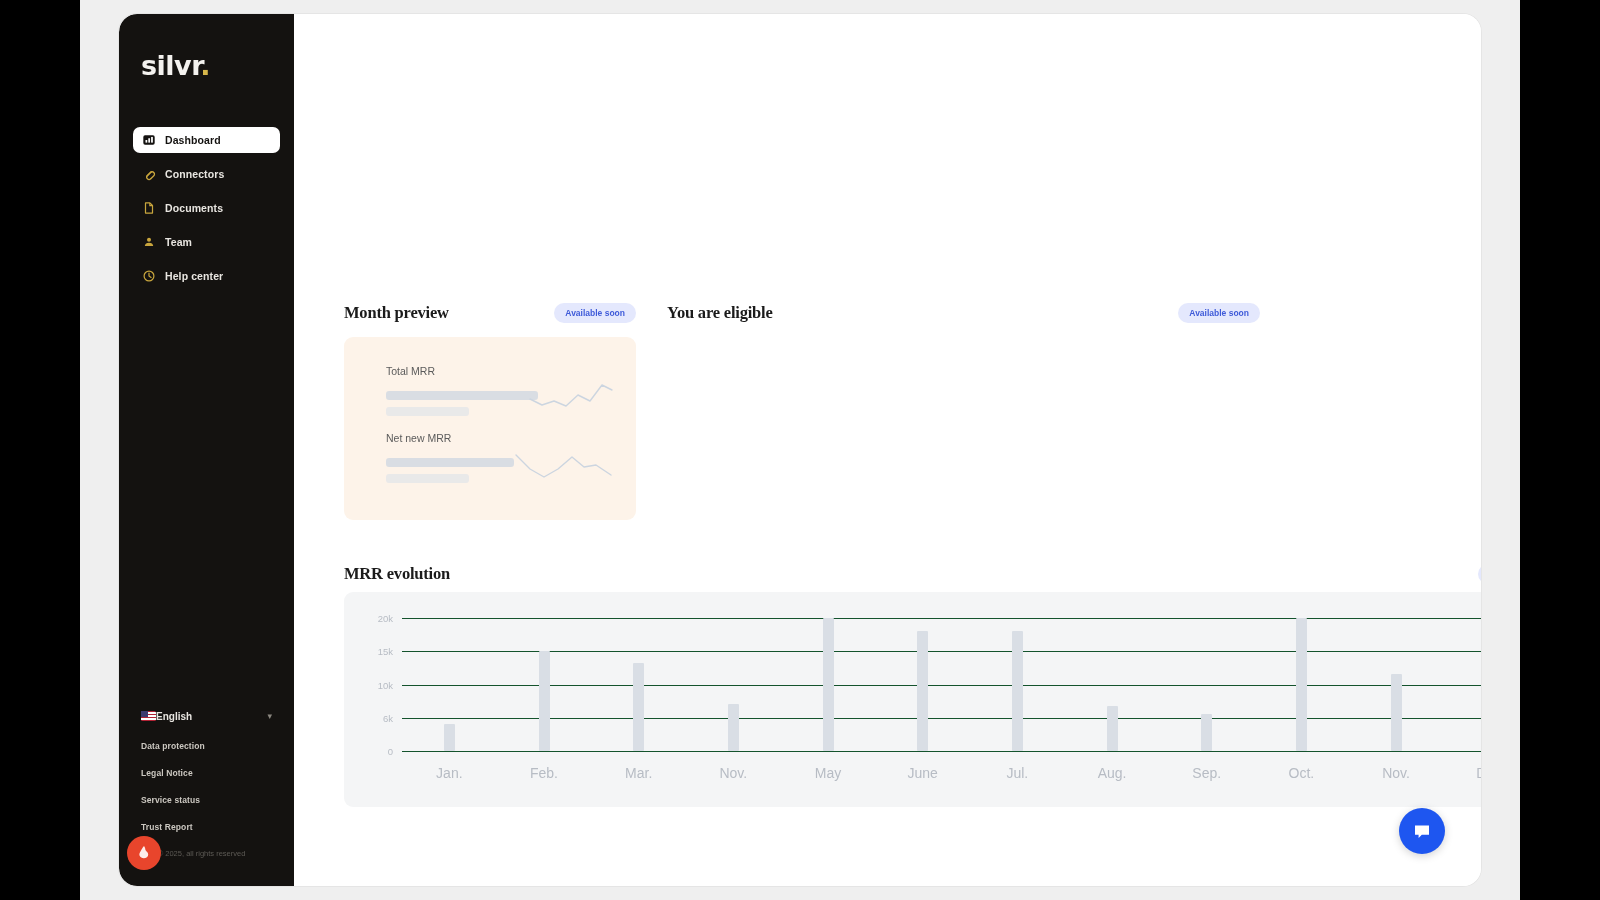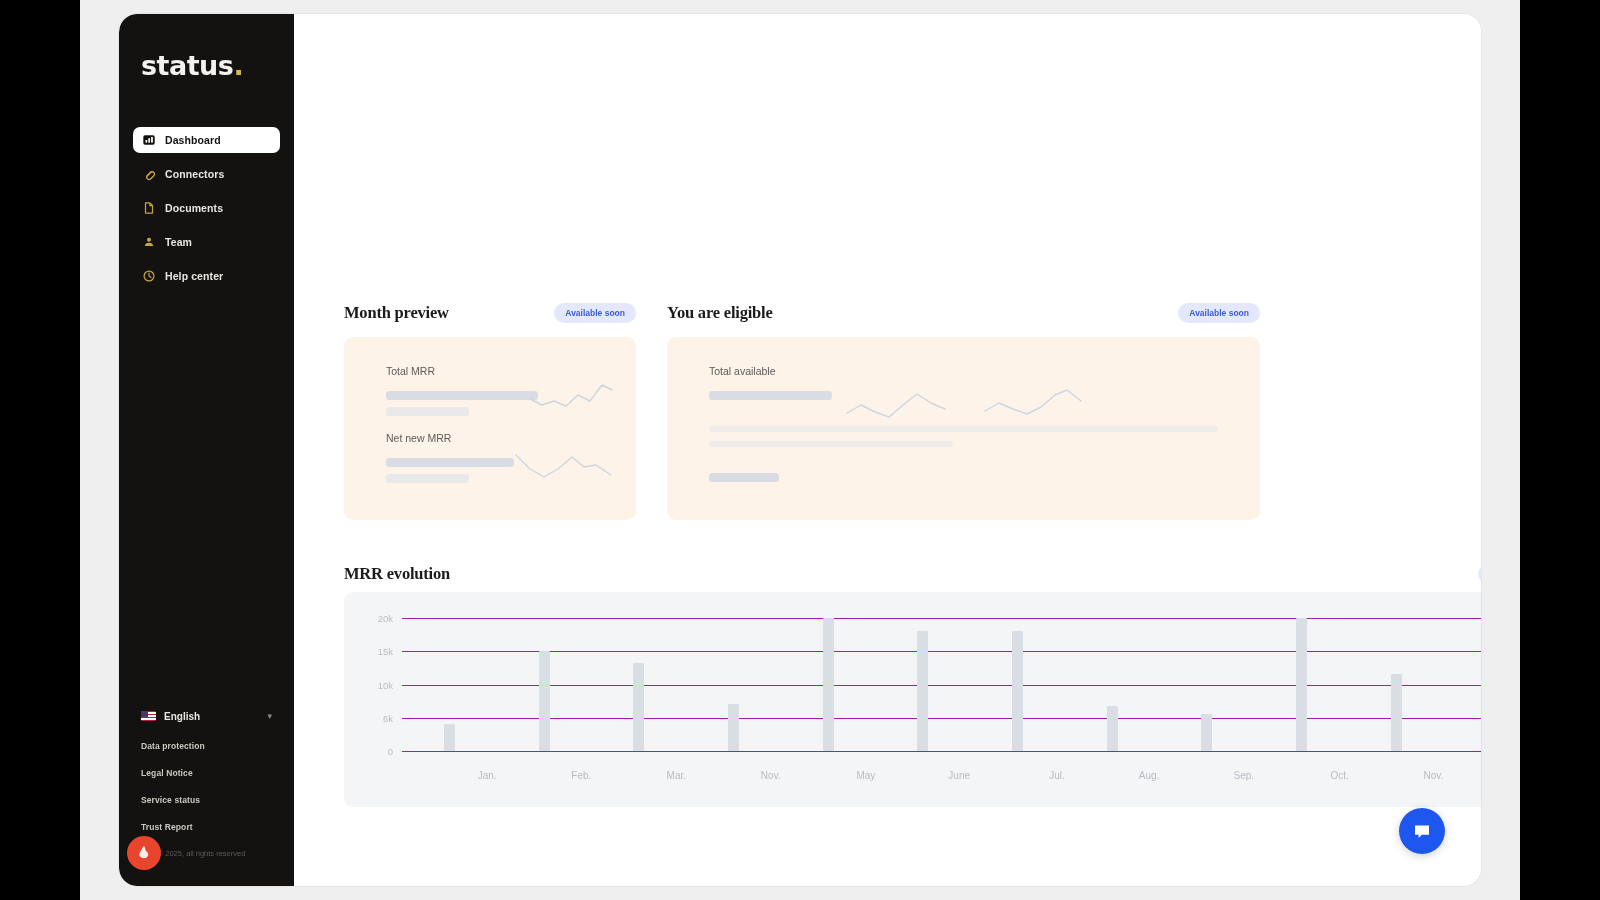"status" span { text: status -> silvr }
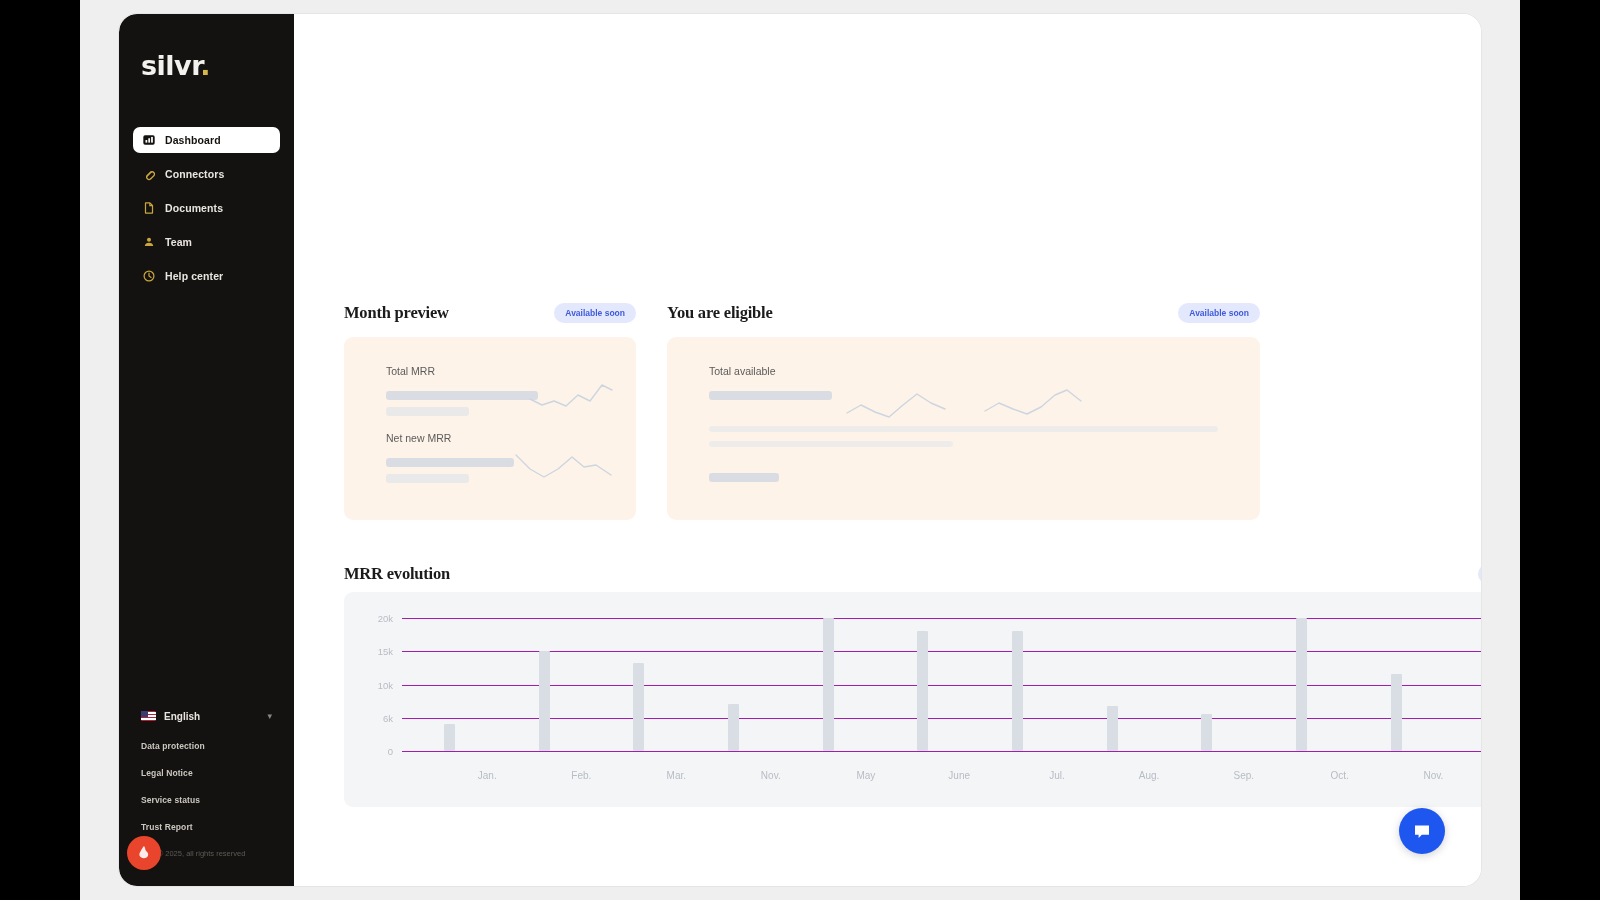"Total available" div.card { html: <div> <div>Total available</div> <div></div> <svg> <polyline></polyline> </svg> <svg> <polyline></polyline> </svg> <div></div> <div></div> <div></div> </div> -> none }
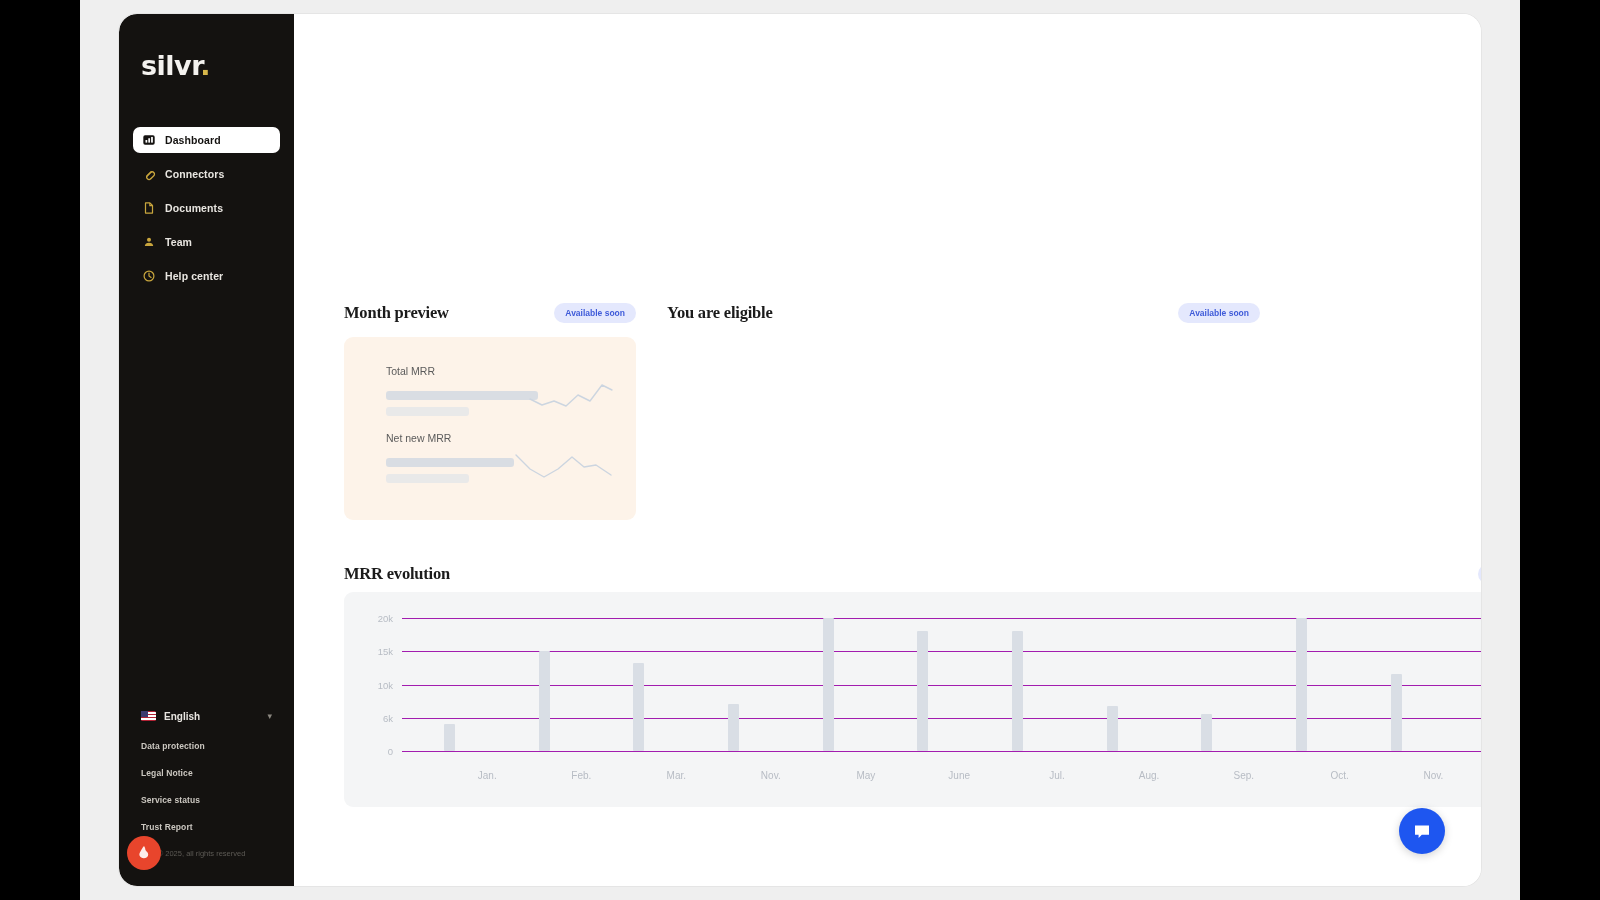"20k" .gridline { background: #a21caf -> #14532d }
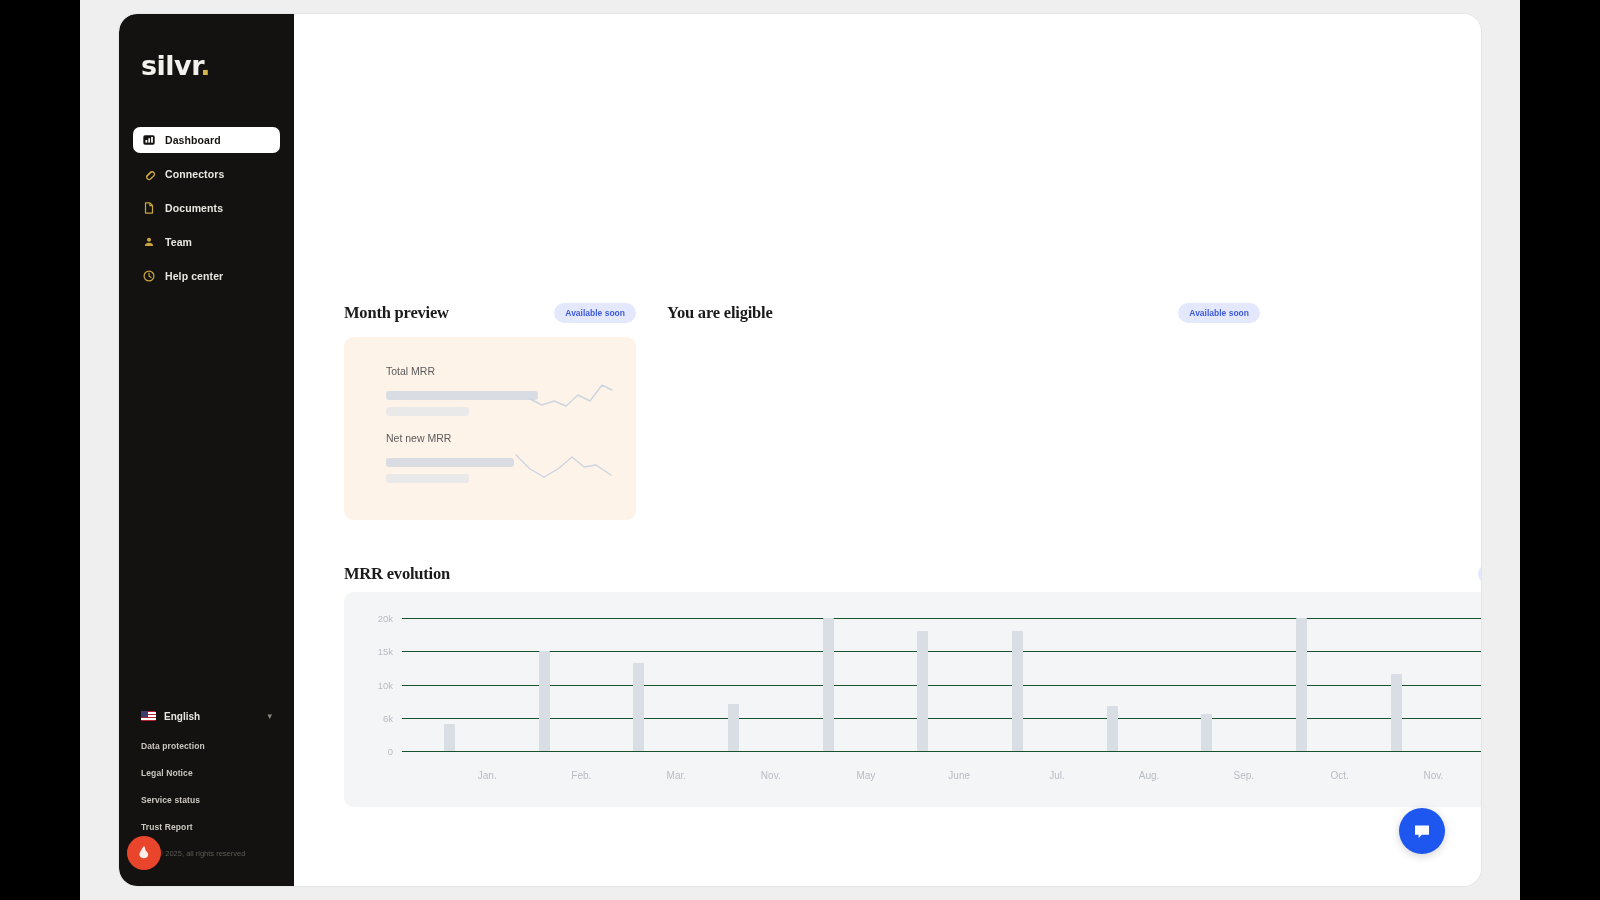"English" .lang-row { gap: 8px -> none }
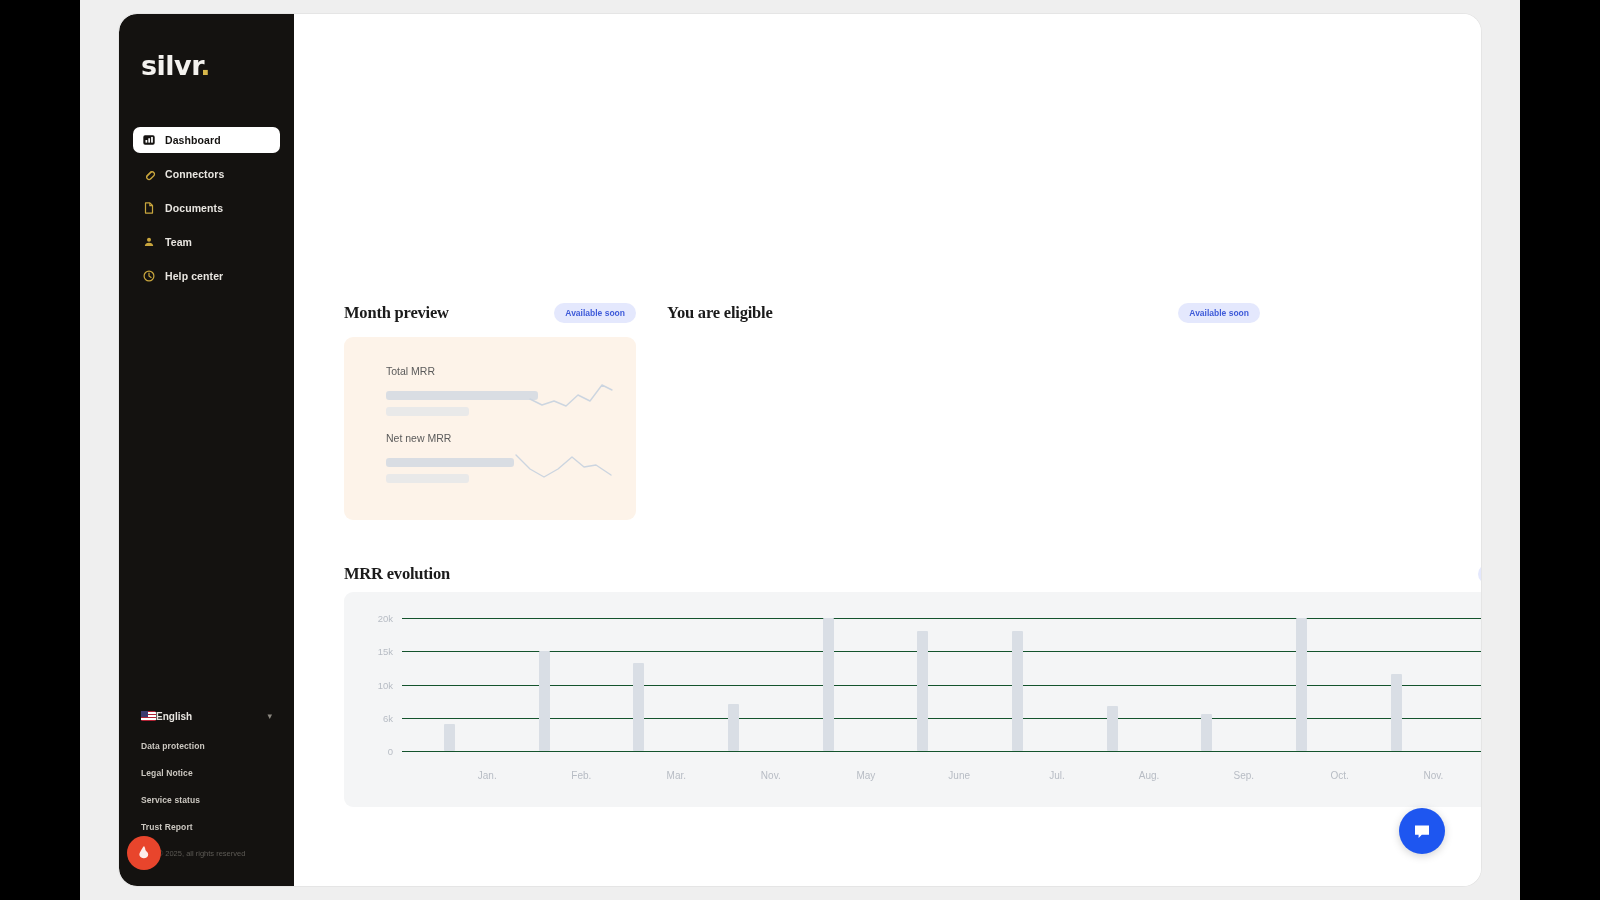"Jan." .xlabel { font-size: 10px -> 14px; text-align: right -> center }
